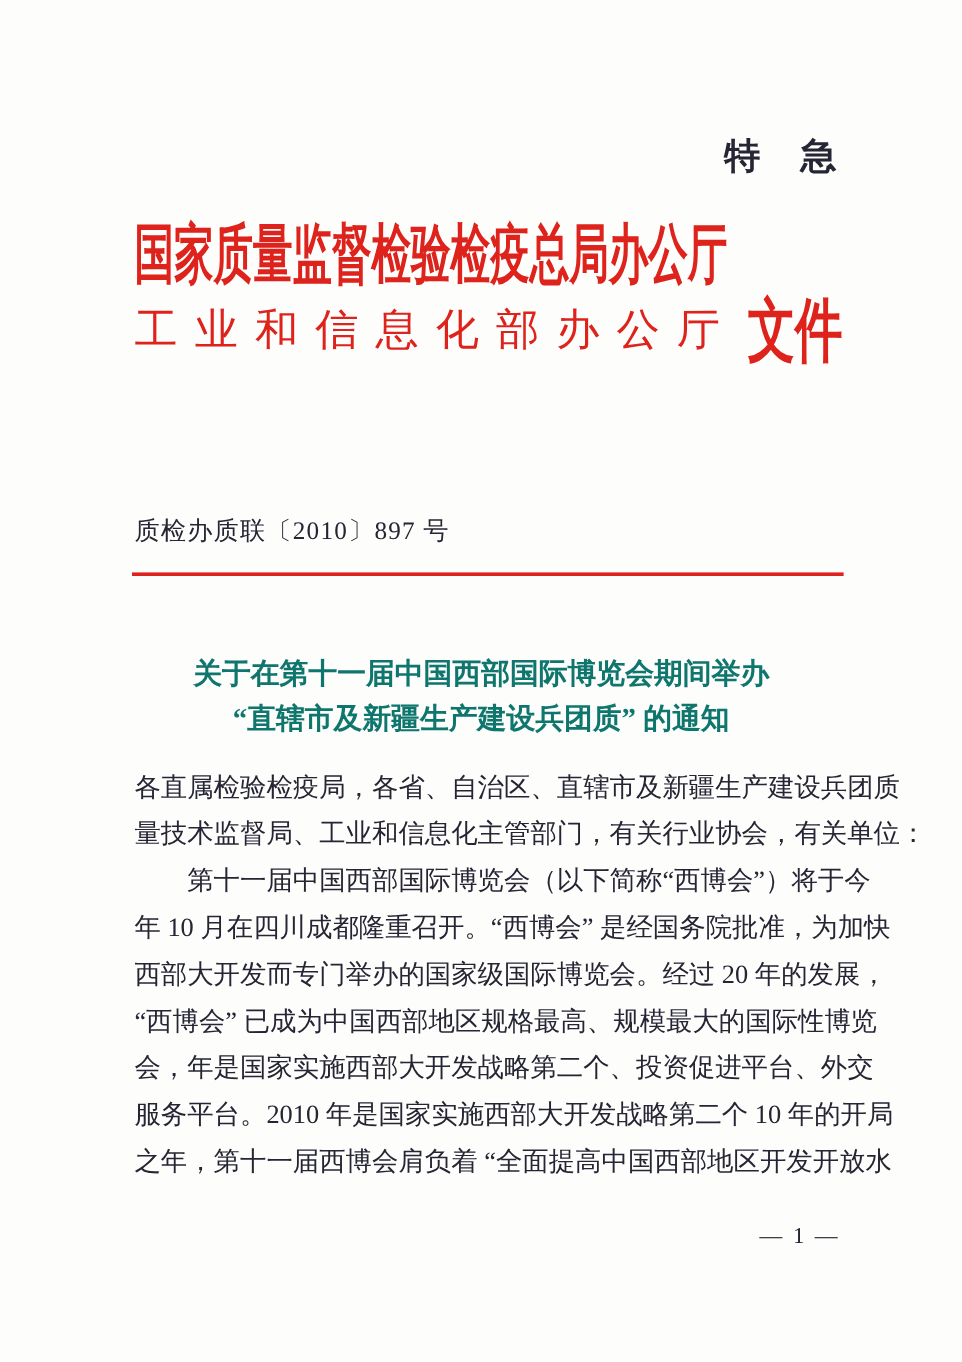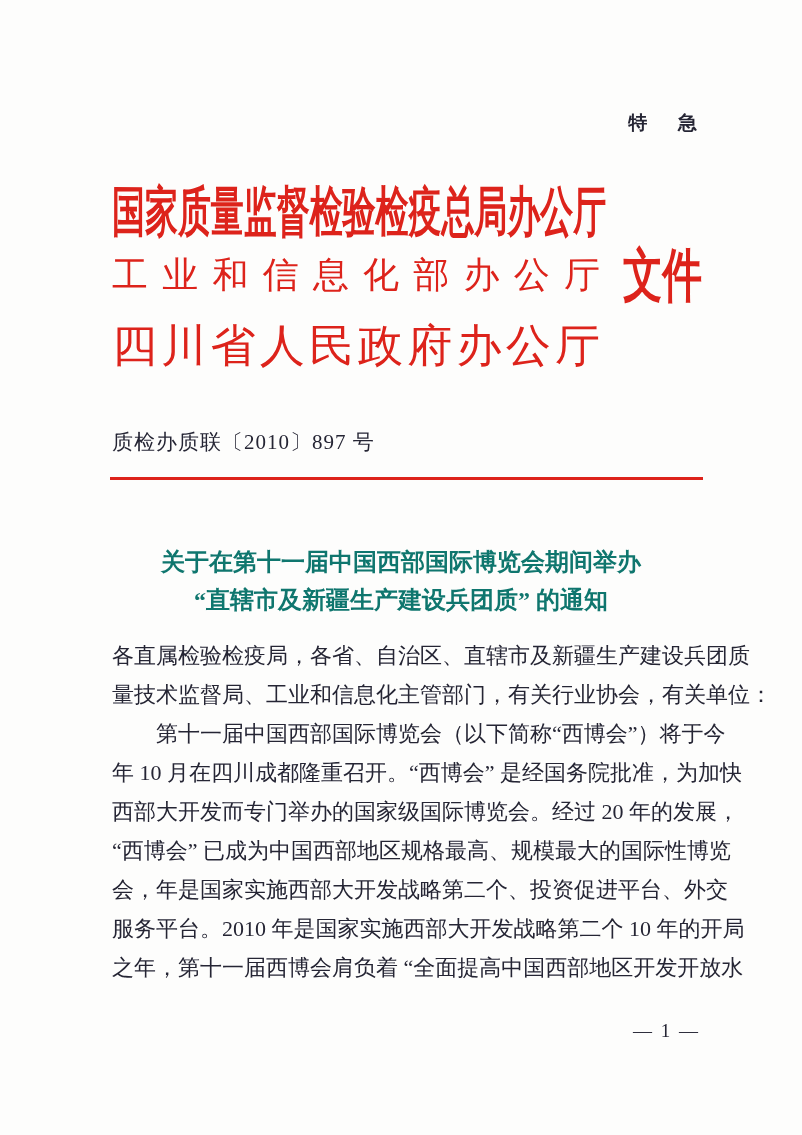"特 急" .urgent { font-size: 19px -> 30px }
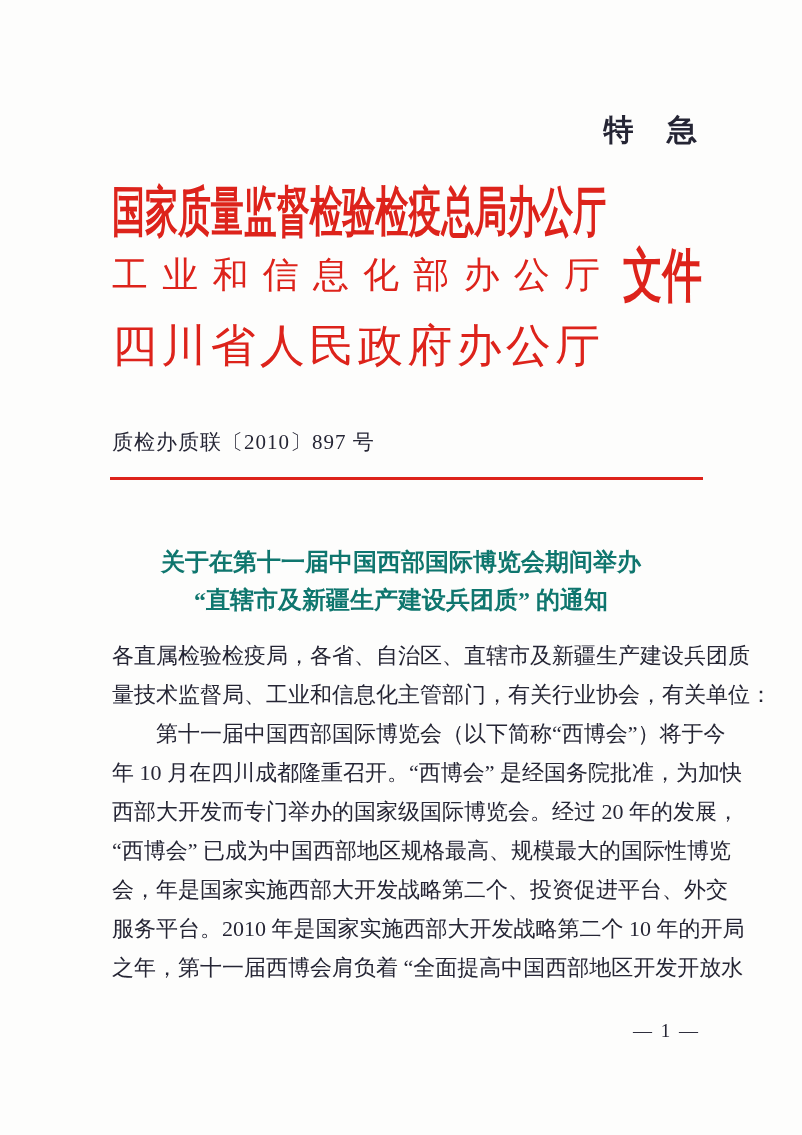"四川省人民政府办公厅" div.lh-line3 { html: <div>四川省人民政府办公厅</div> -> none }
